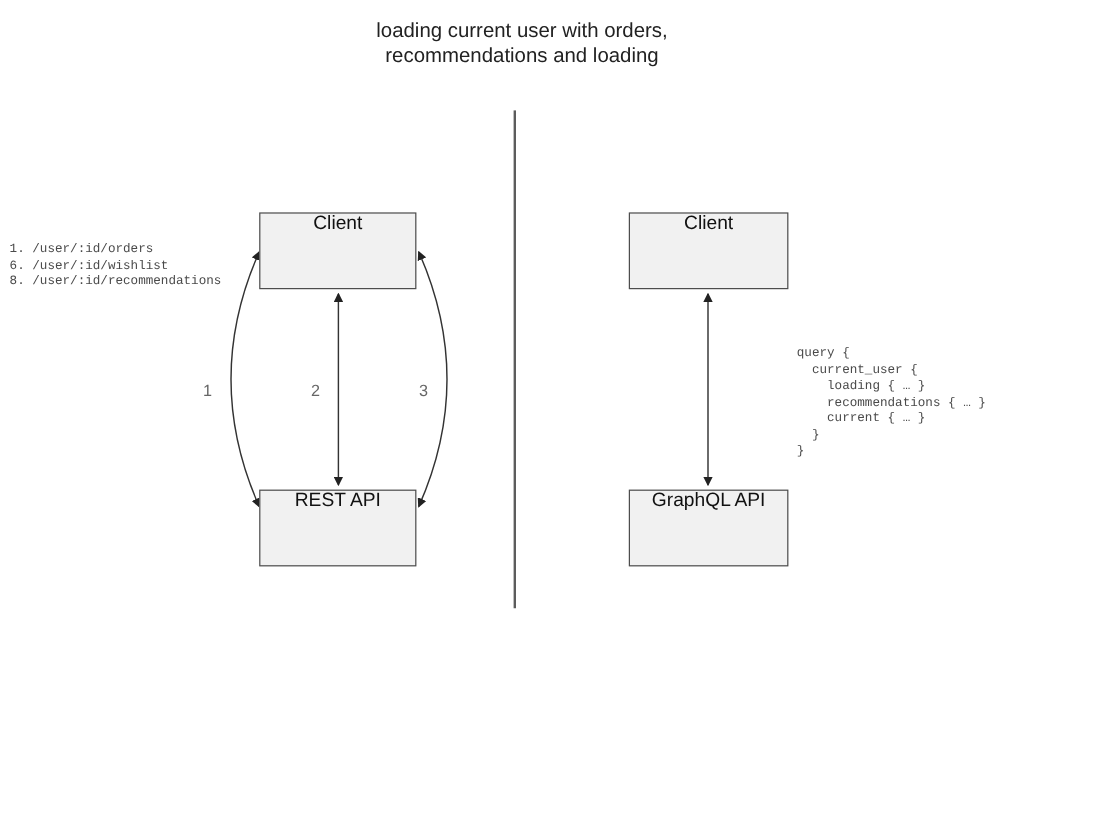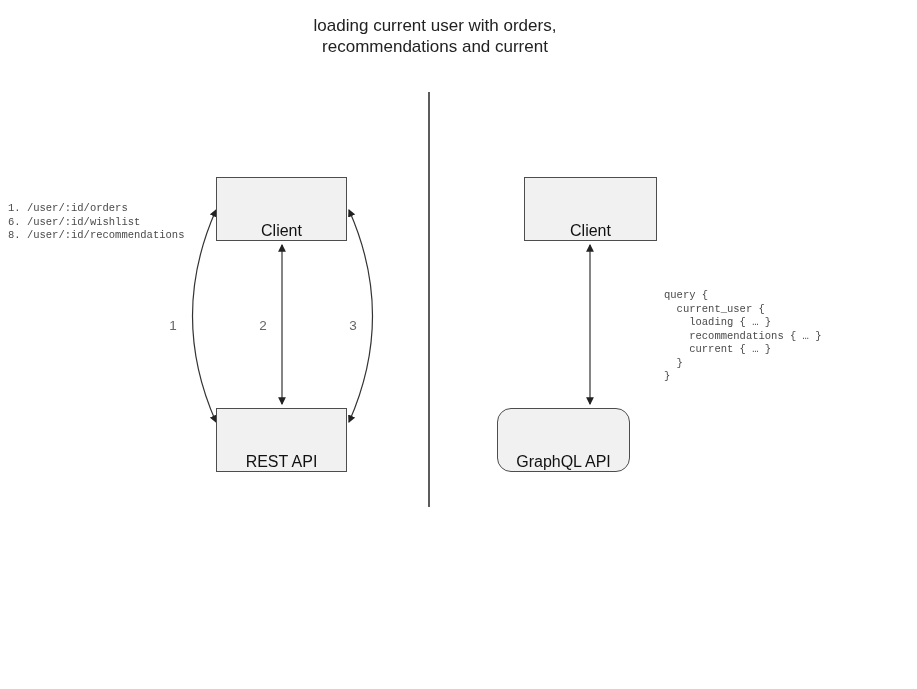"recommendations and current" div { text: current -> loading }
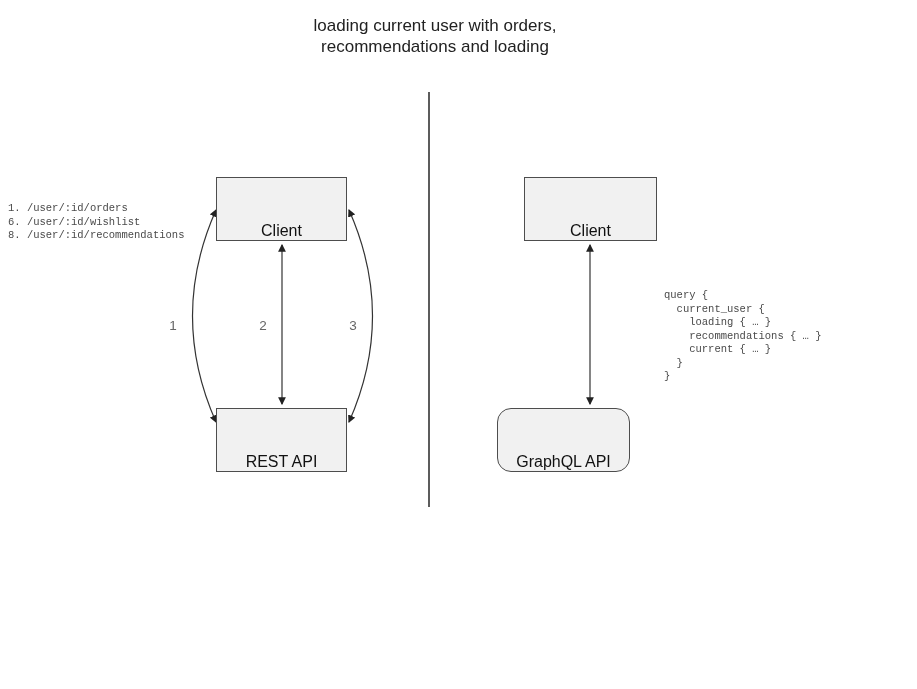"Client" .node-box { align-items: flex-end -> flex-start }
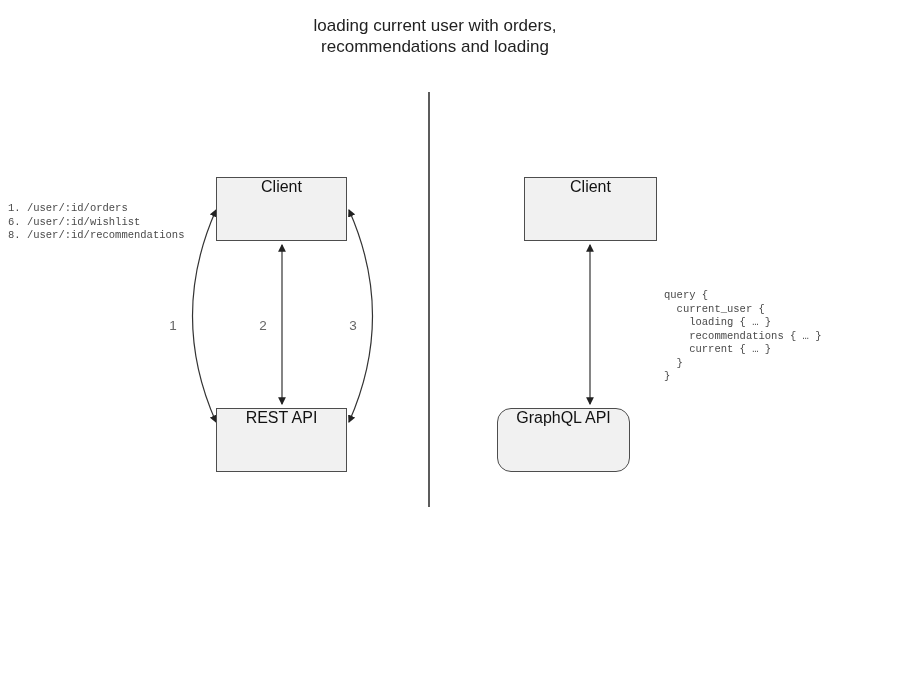"GraphQL API" #box-graphql { border-radius: 14px -> none; left: 497px -> 524px }
